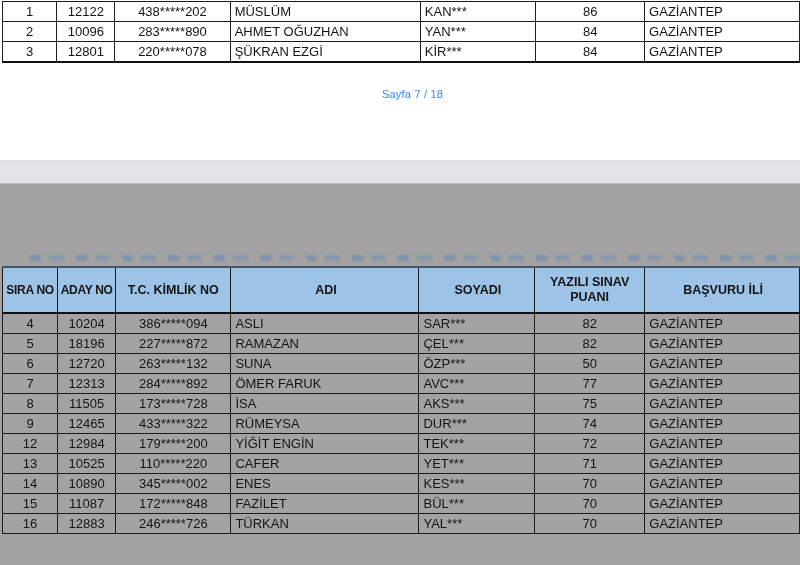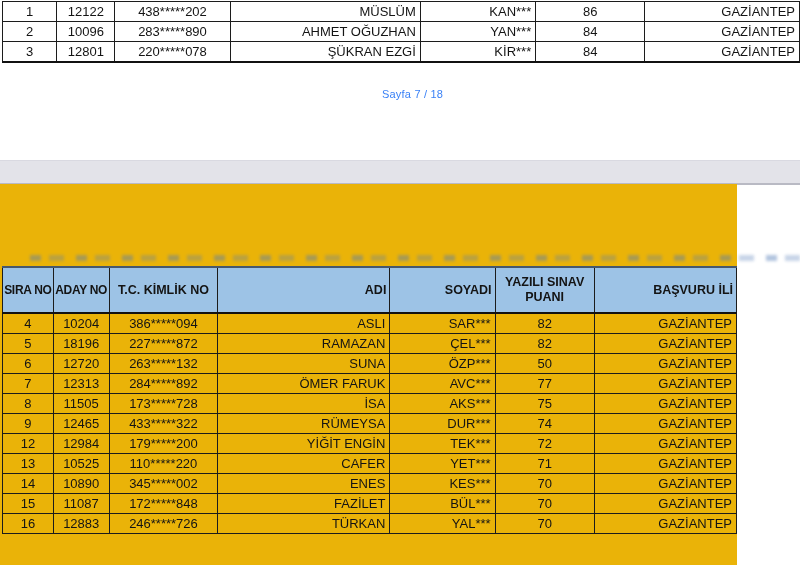"MÜSLÜM" td.left { text-align: right -> left }
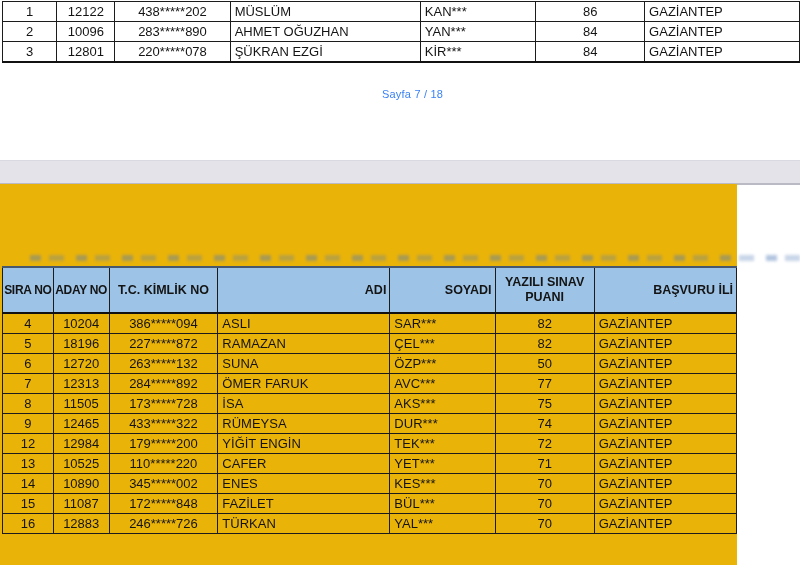"SIRA NO" .page-bottom { background: #eab308 -> #a3a3a3; width: 737px -> 800px }
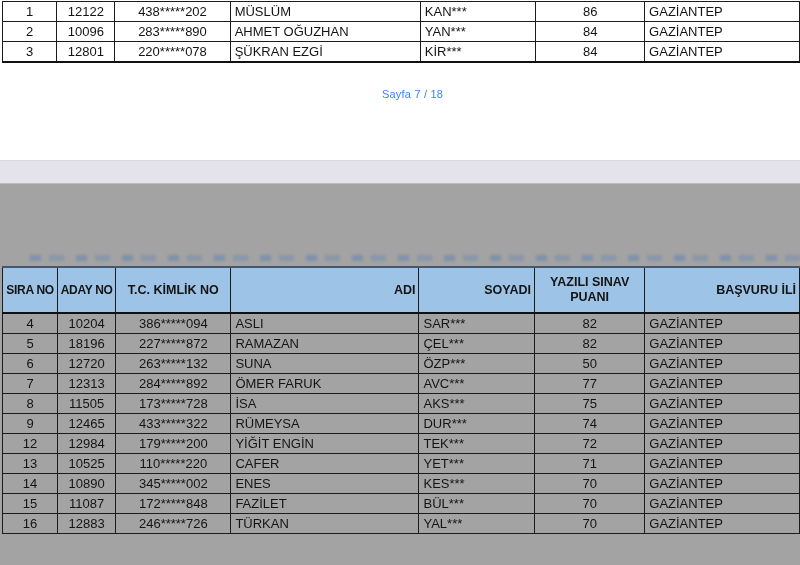"ADI" .tbl-main thead th.h-left { text-align: right -> center }
